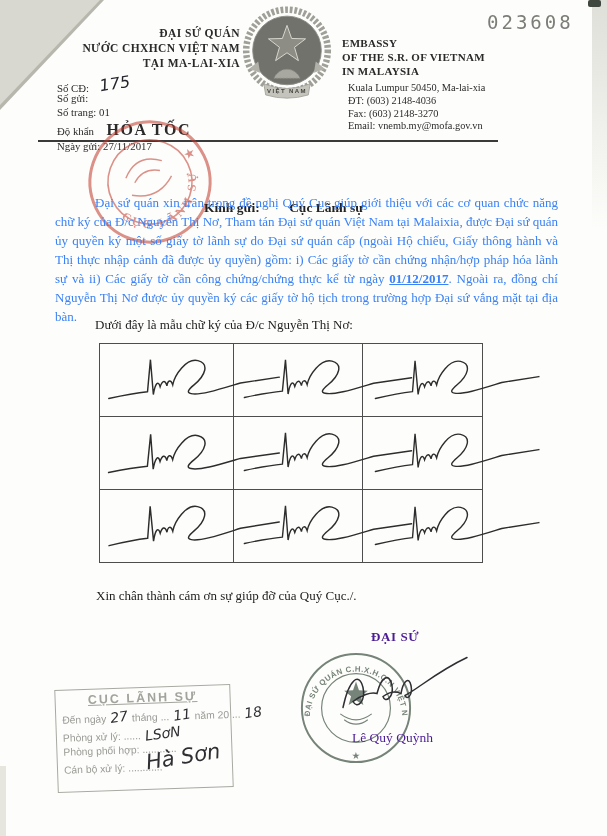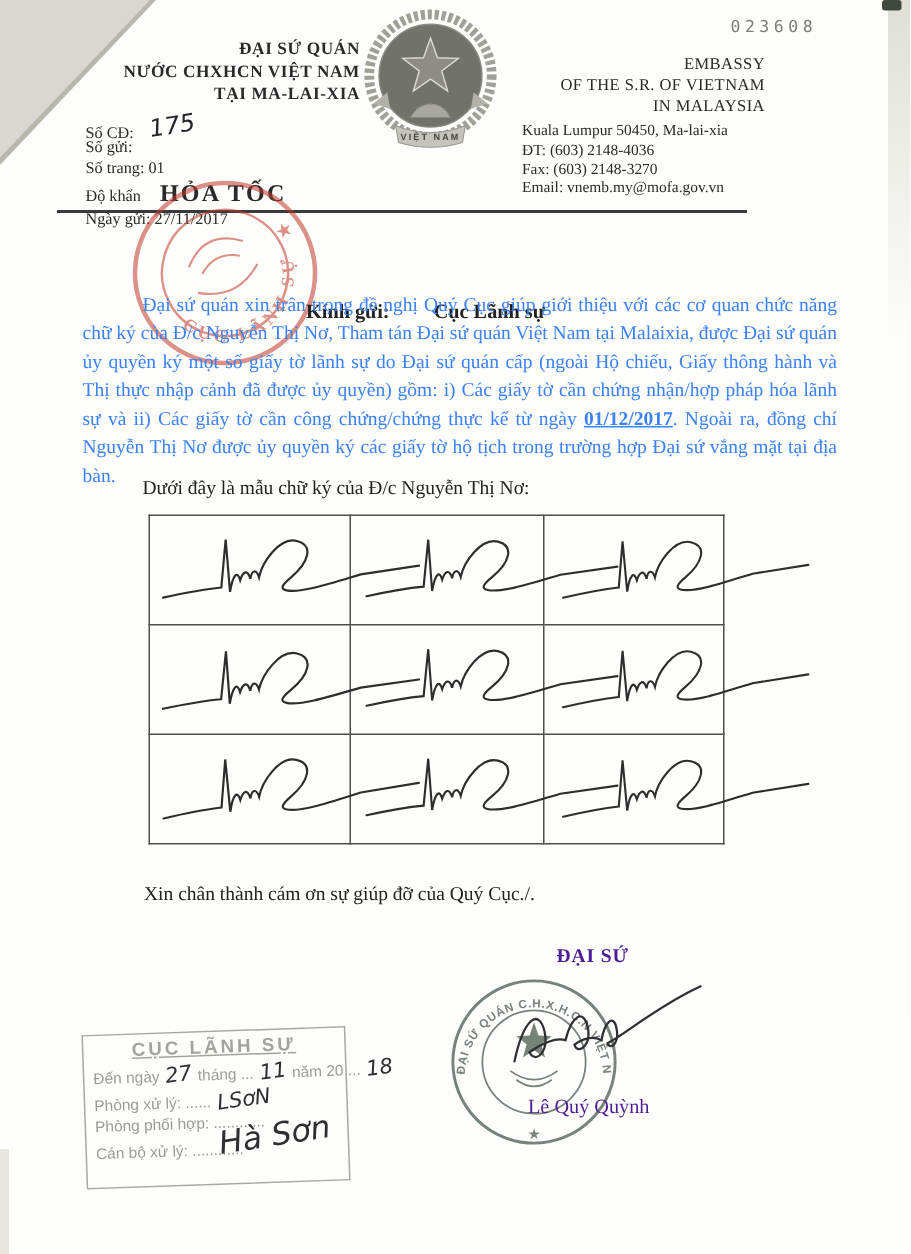"023608" .serial { font-size: 11px -> 19px }
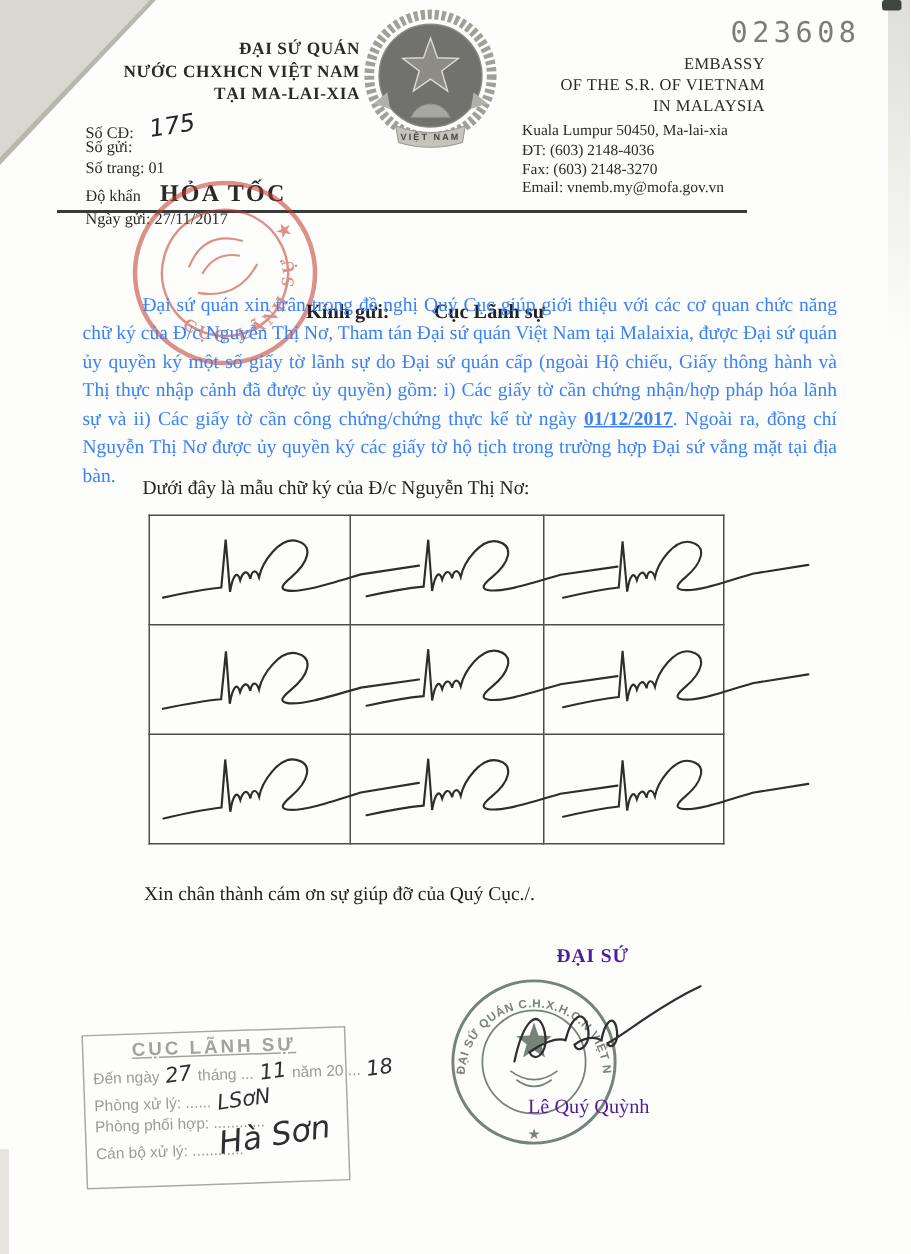"EMBASSY" .lh-right-title { font-weight: normal -> bold; text-align: right -> left }
